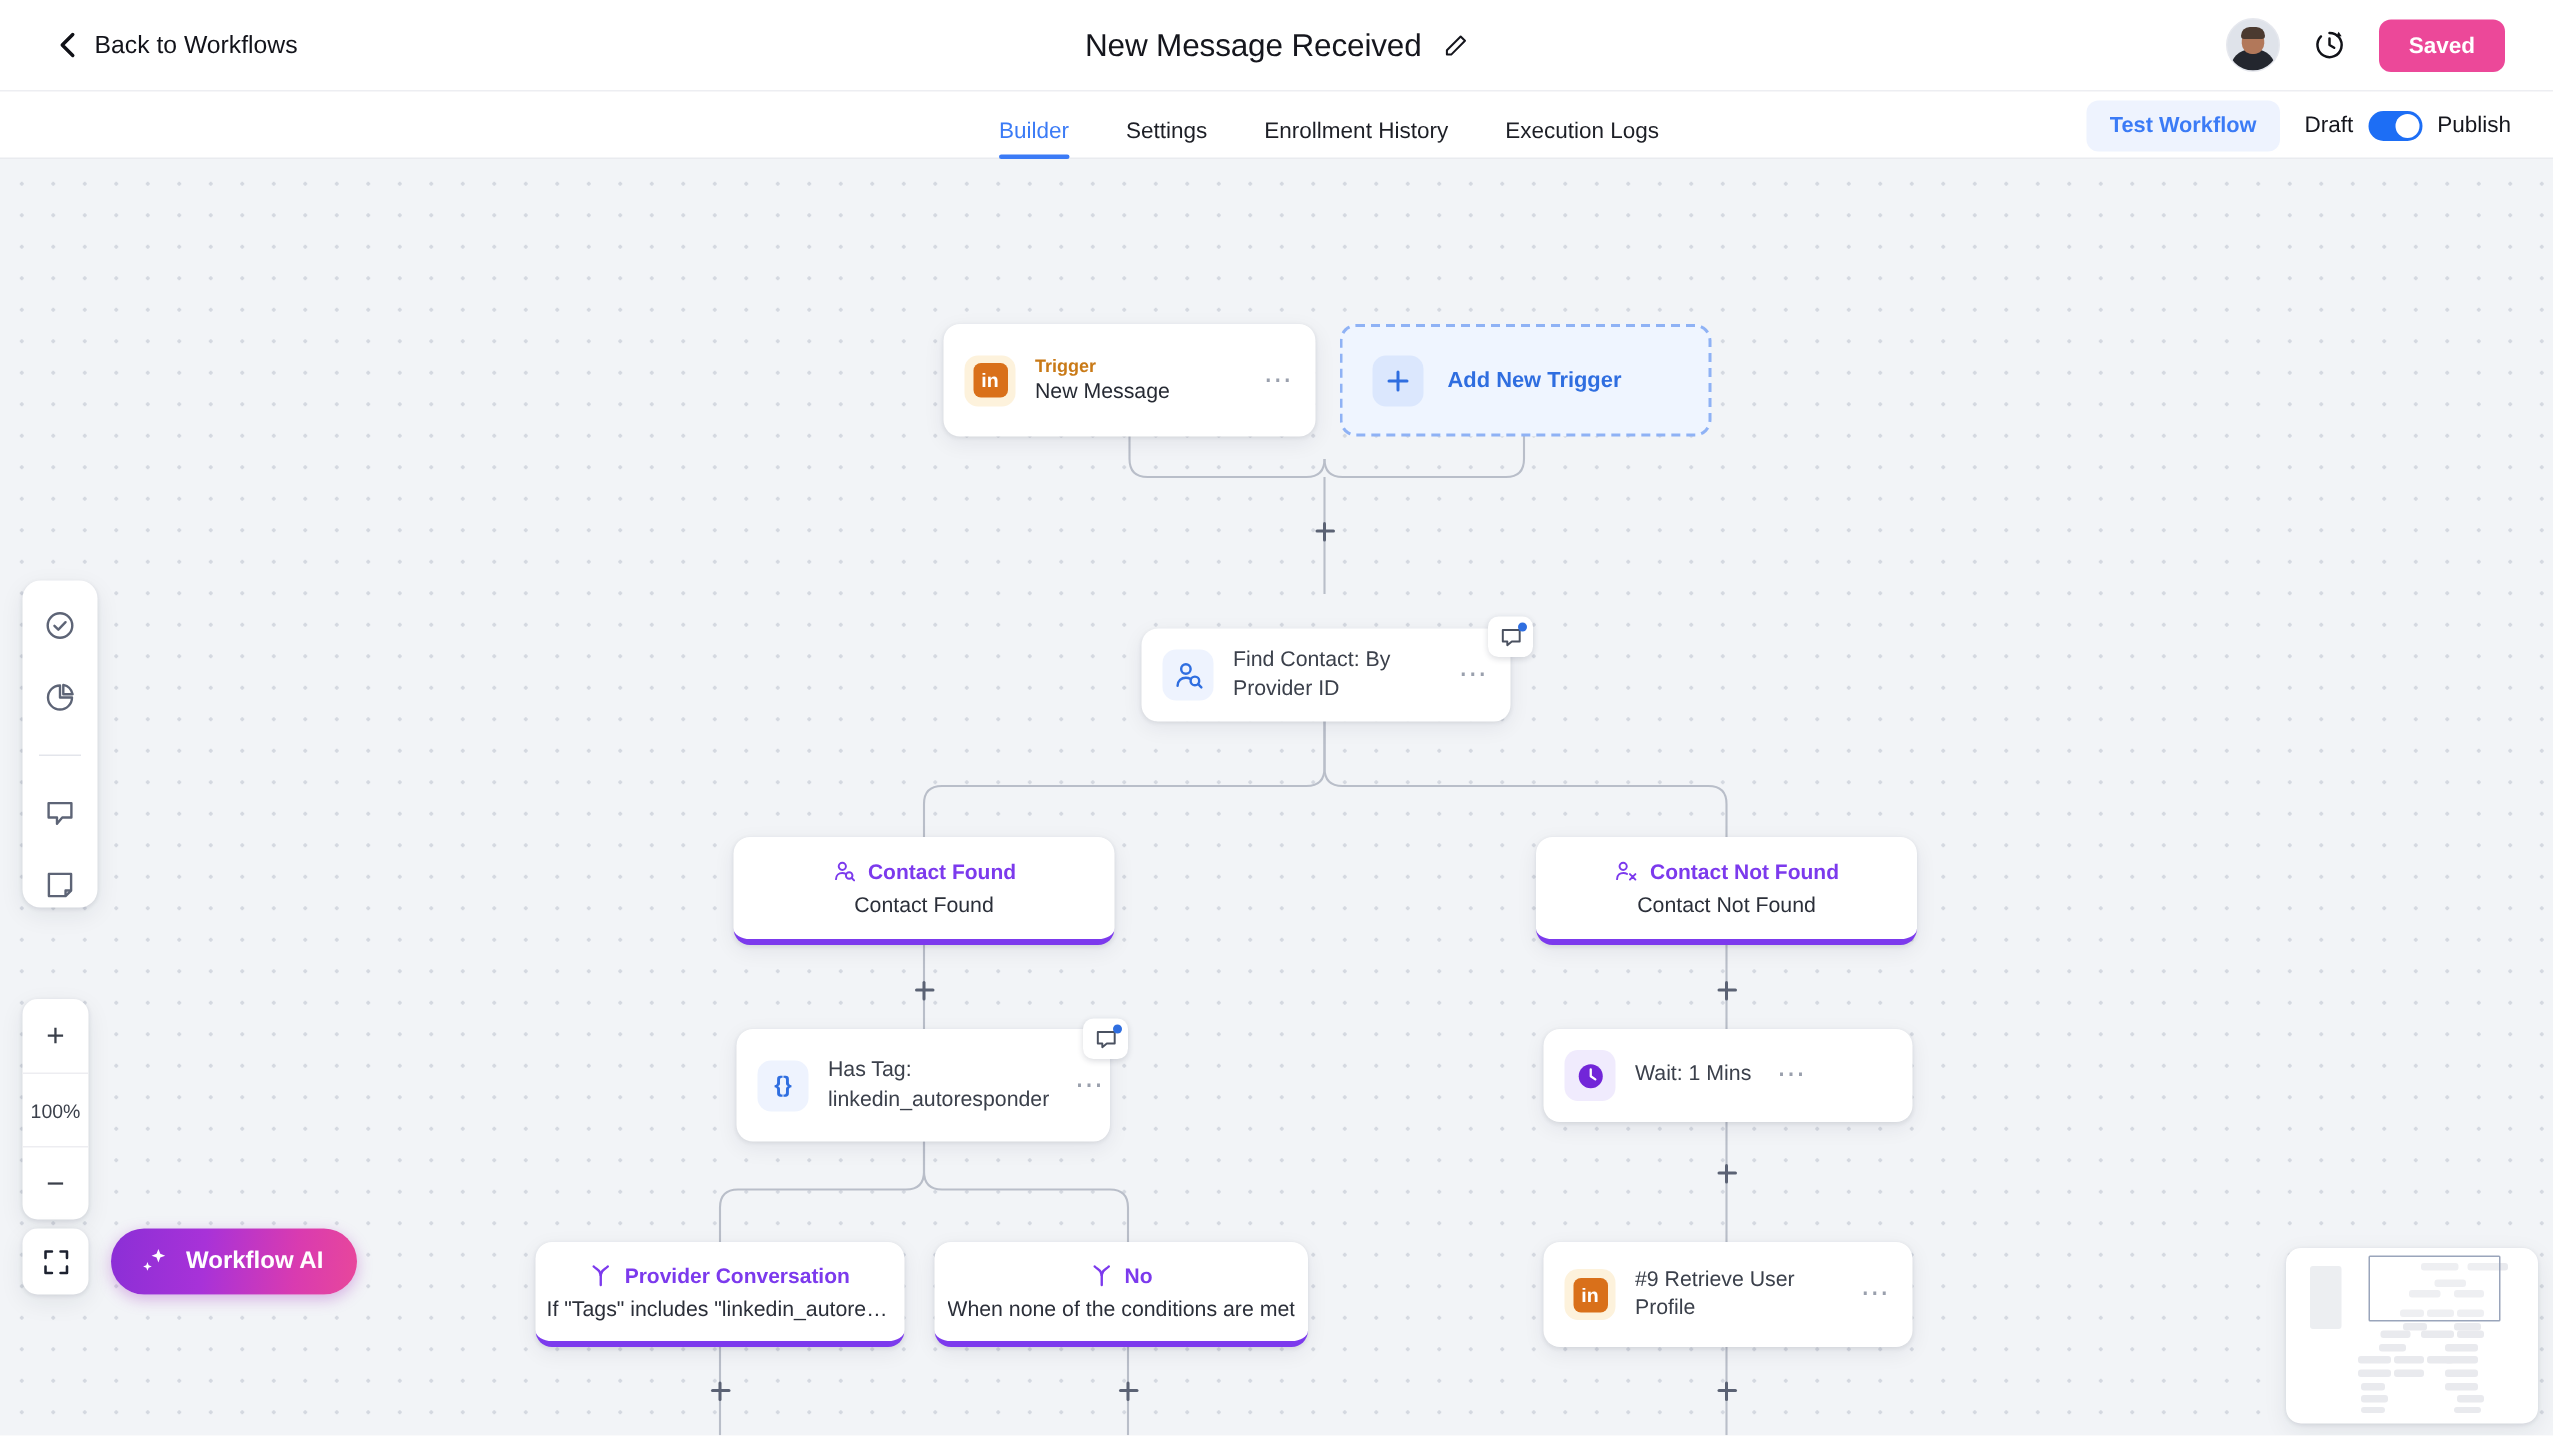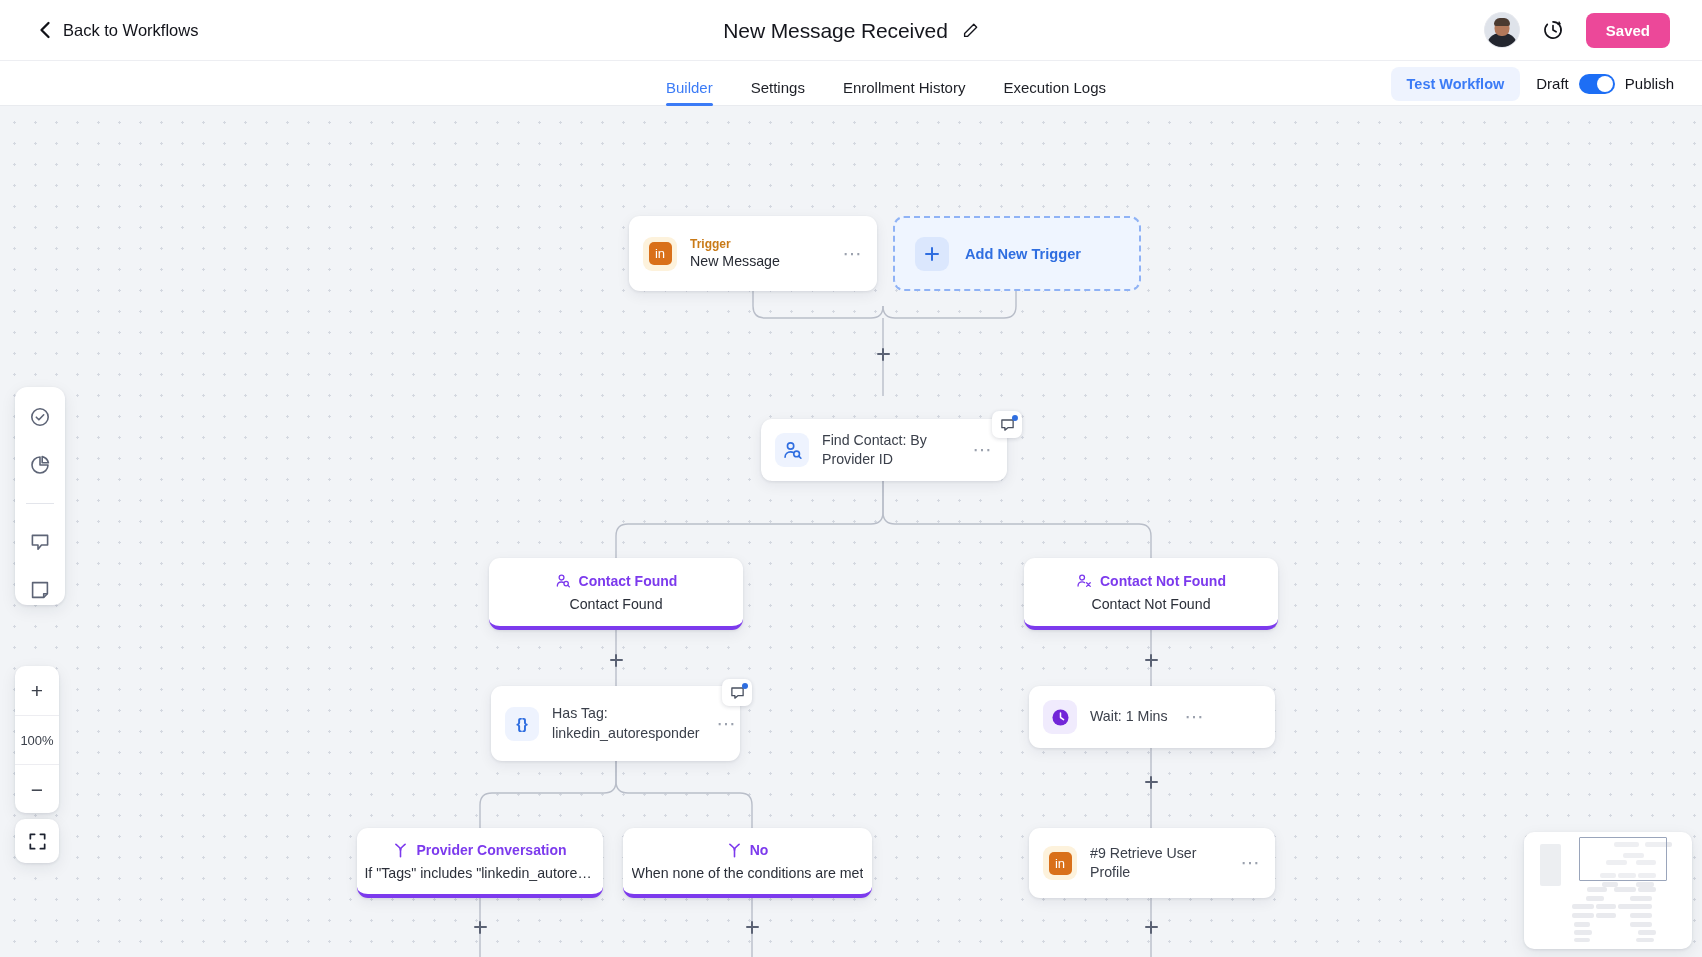"in" .li-sq { font-weight: 400 -> 700 }
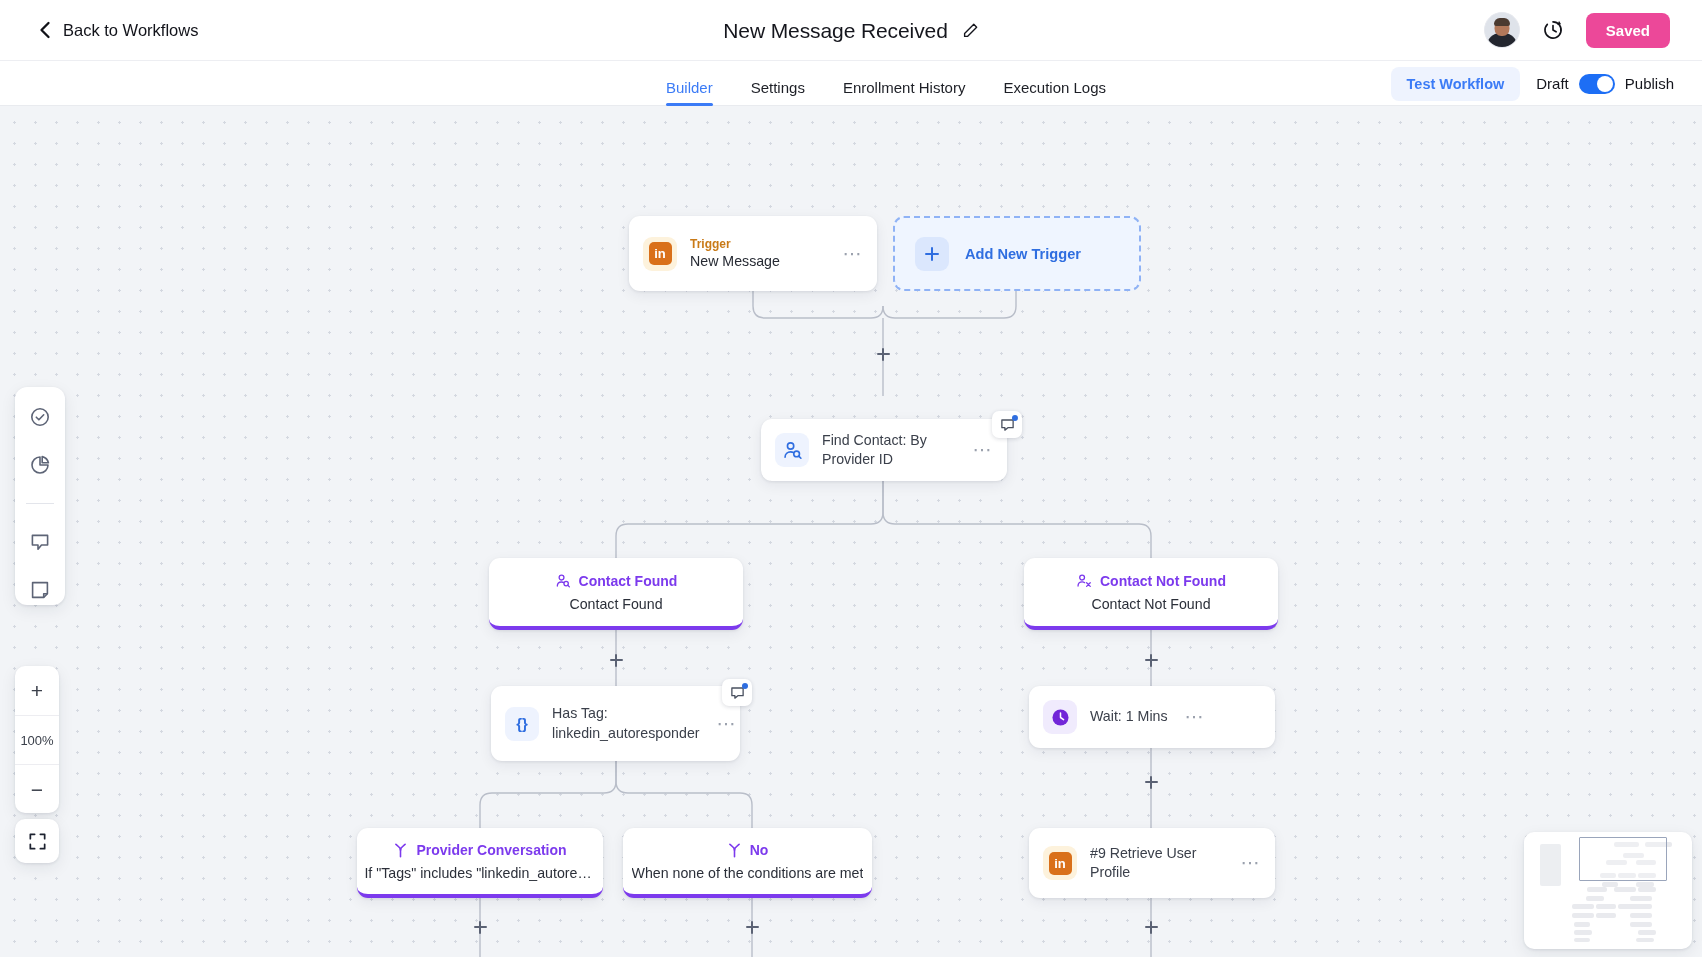"Workflow AI" div.ai-btn { html: none -> <div> <svg> <path></path> <path></path> </svg> <span>Workflow AI</span> </div> }
